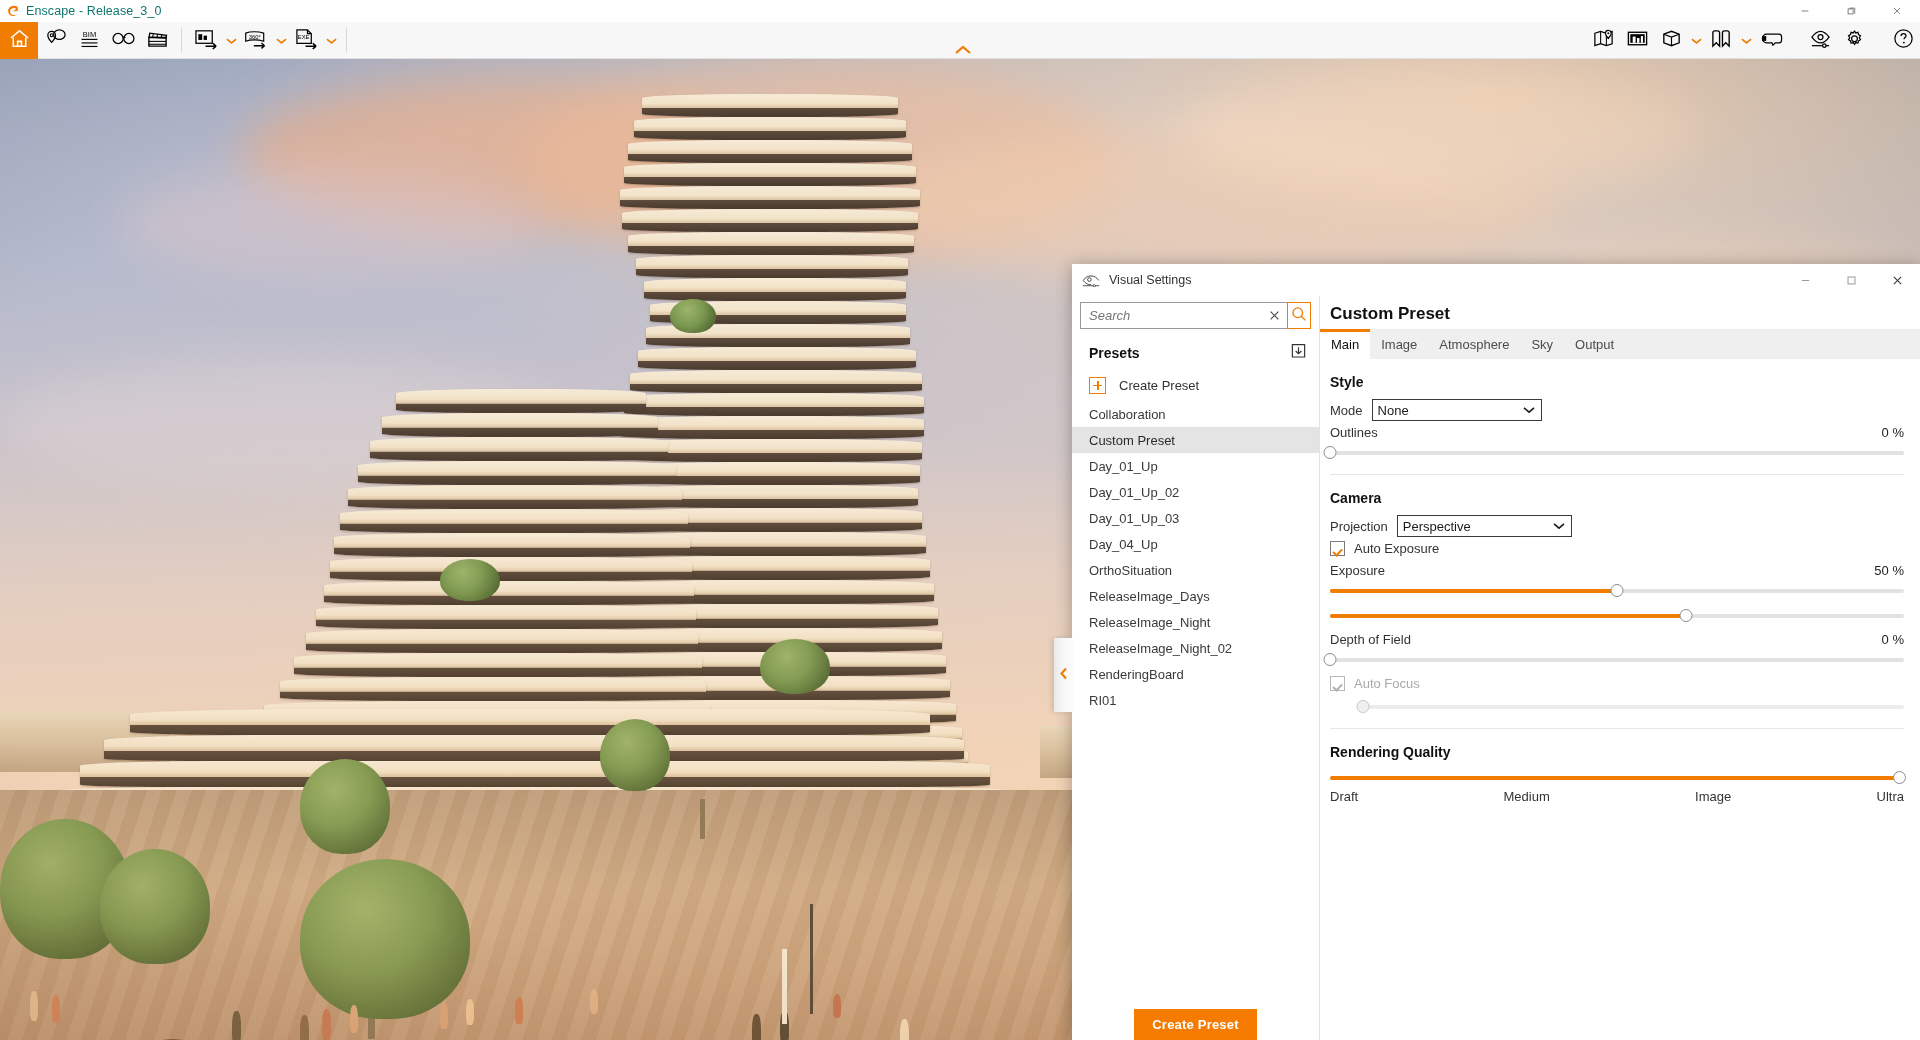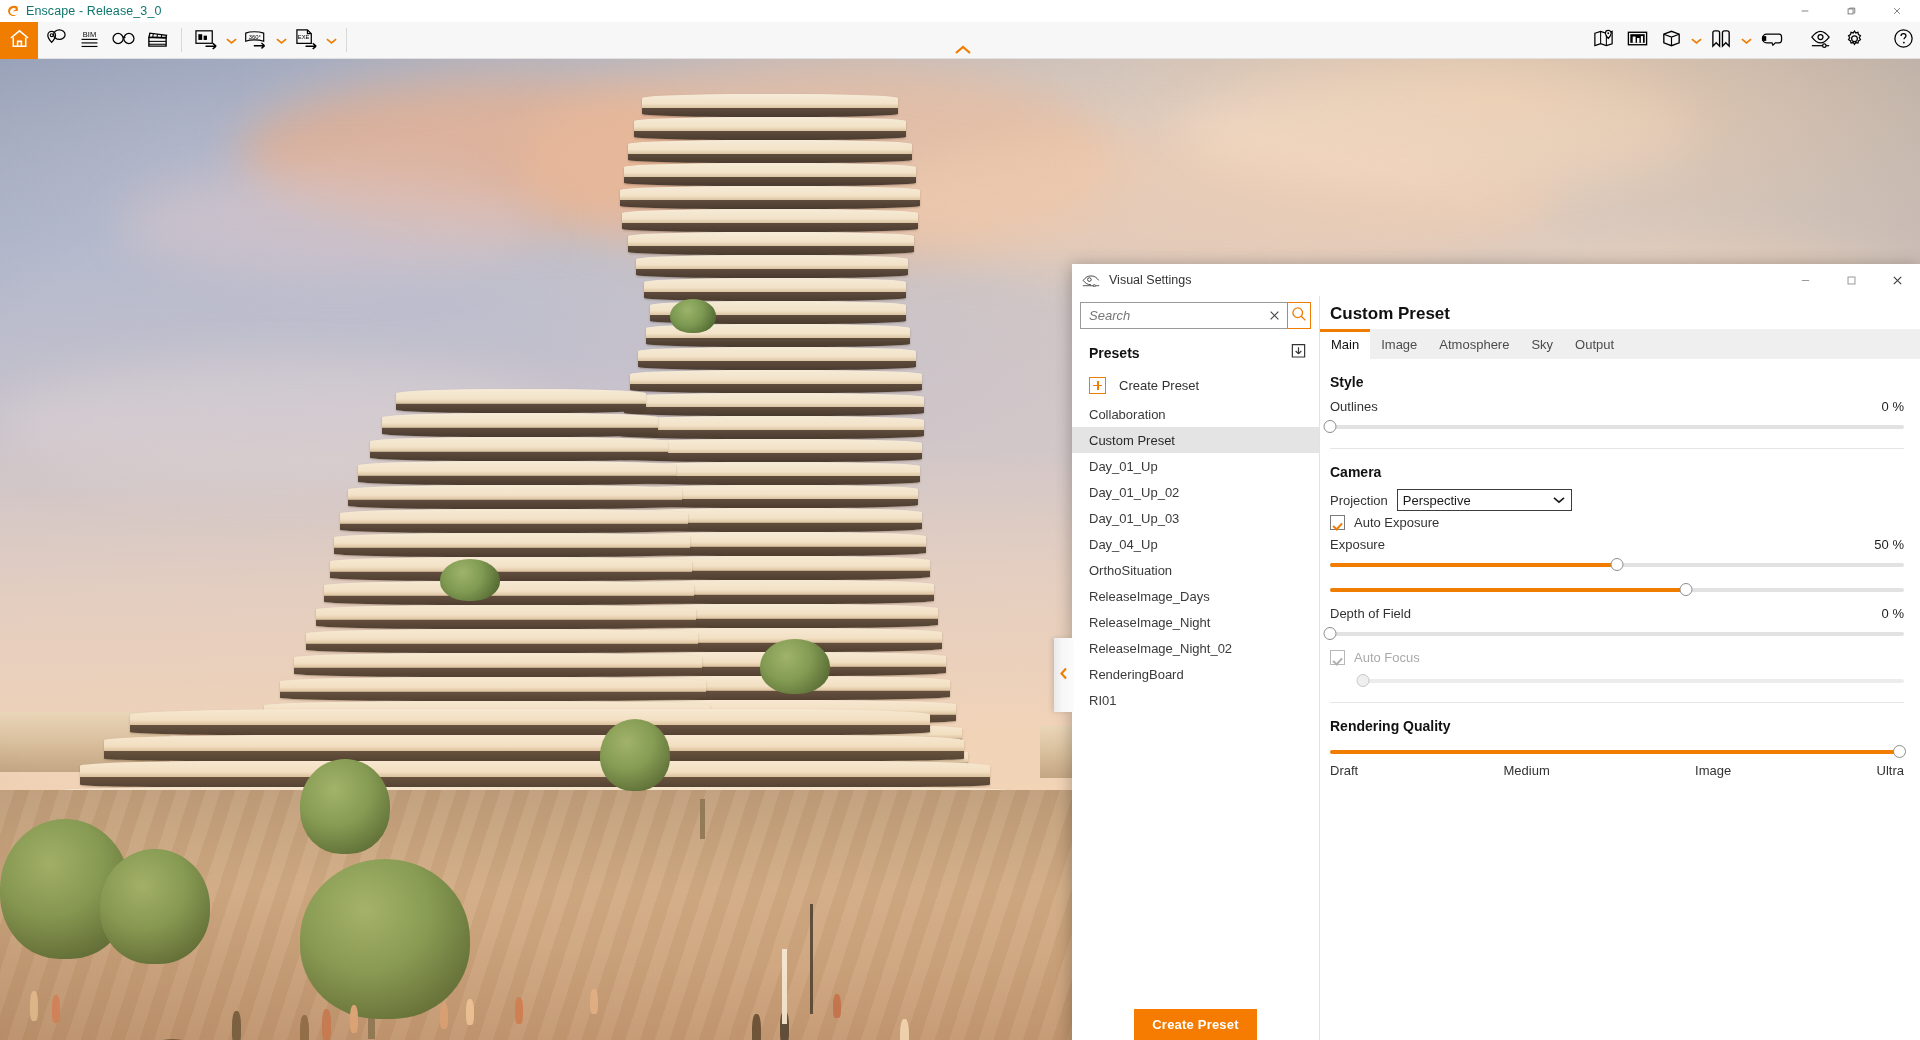"Mode" div.row { html: none -> <div> <span>Mode</span> <span> <select> <option>None</option> </select> <span> <svg> <path></path> </svg> </span> </span> </div> }
